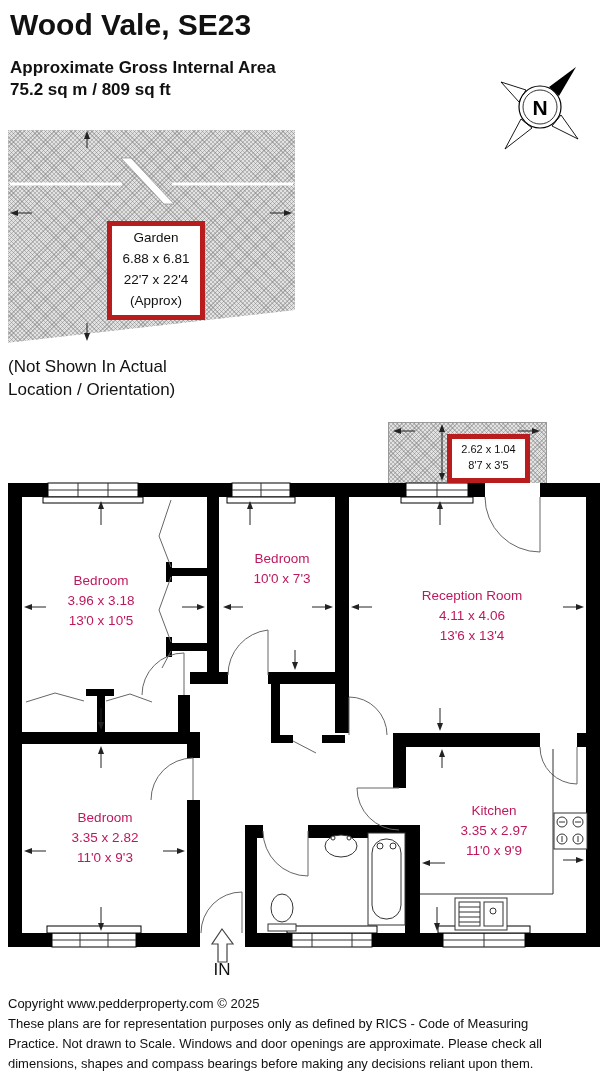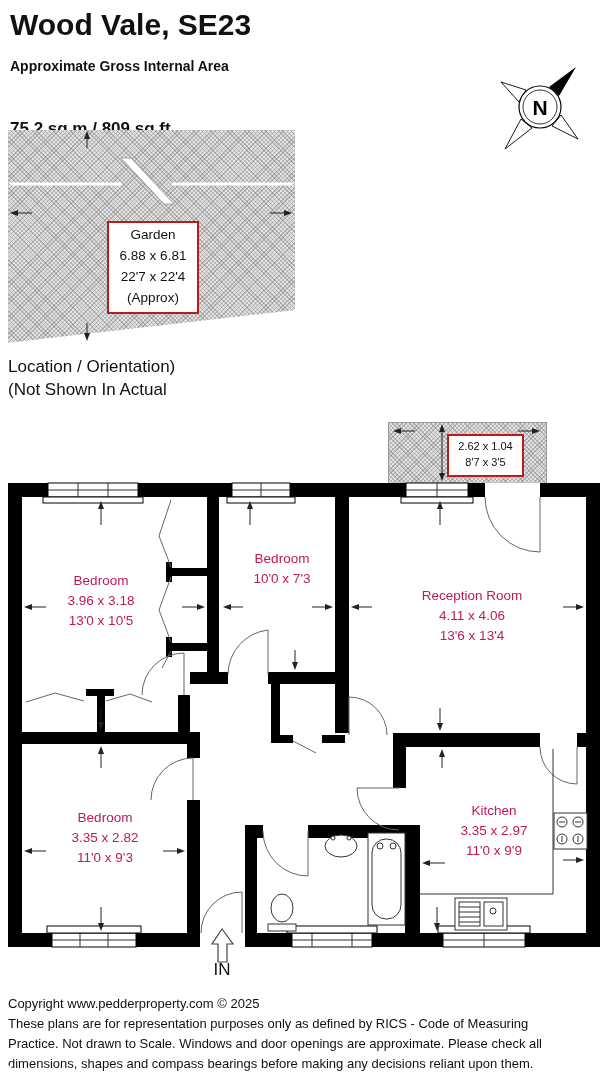"Approximate Gross Internal Area" .arealbl { font-size: 14px -> 17px }
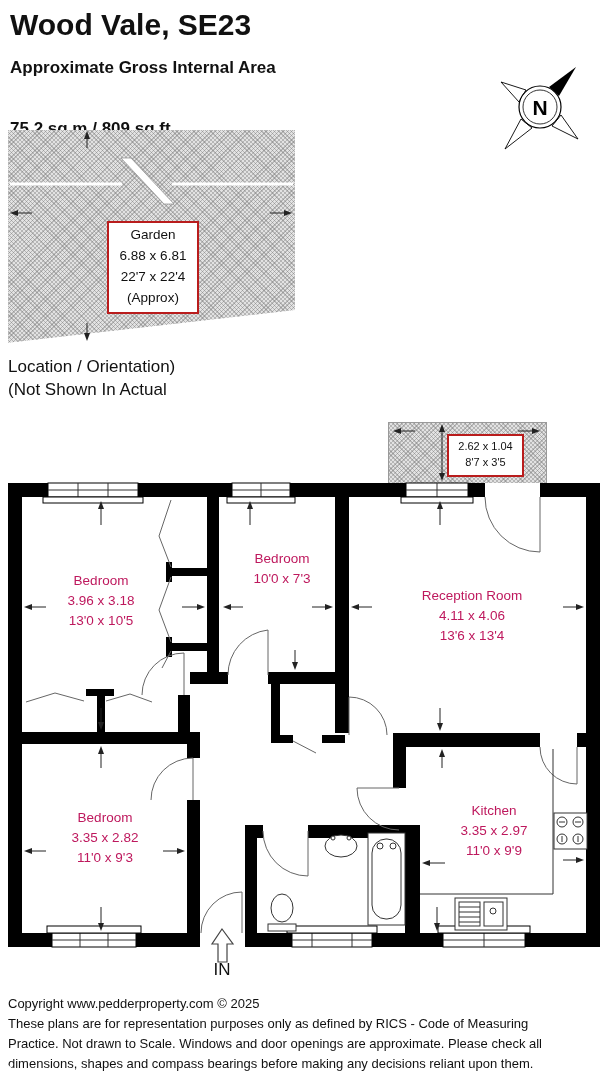"75.2 sq m / 809" .areaval { margin-top: 39px -> none }
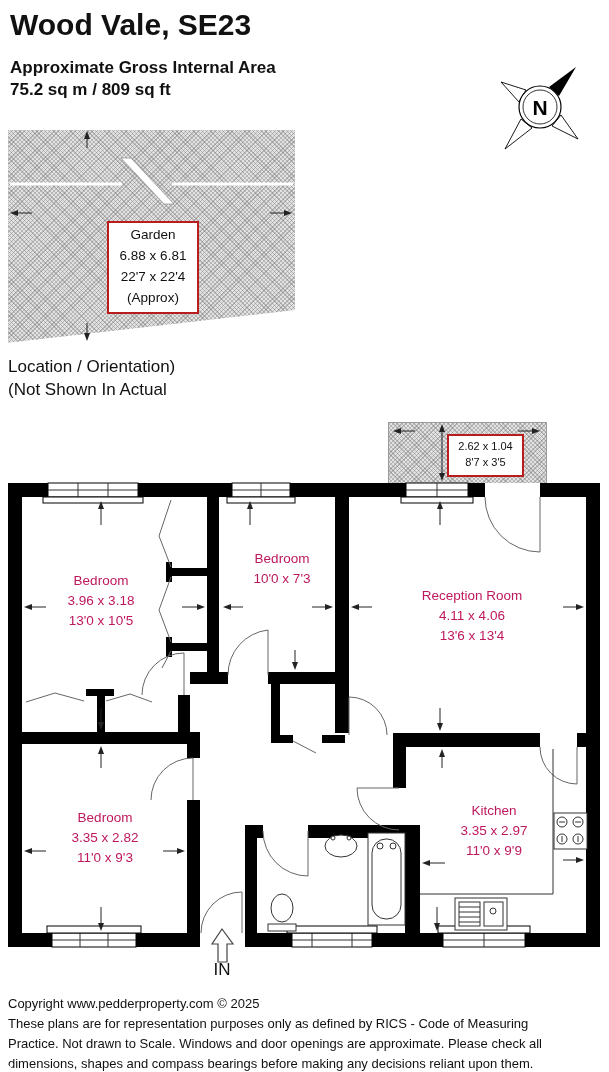"Garden" .labelbox { border: 2px solid #b91c1c -> 5px solid #b91c1c }
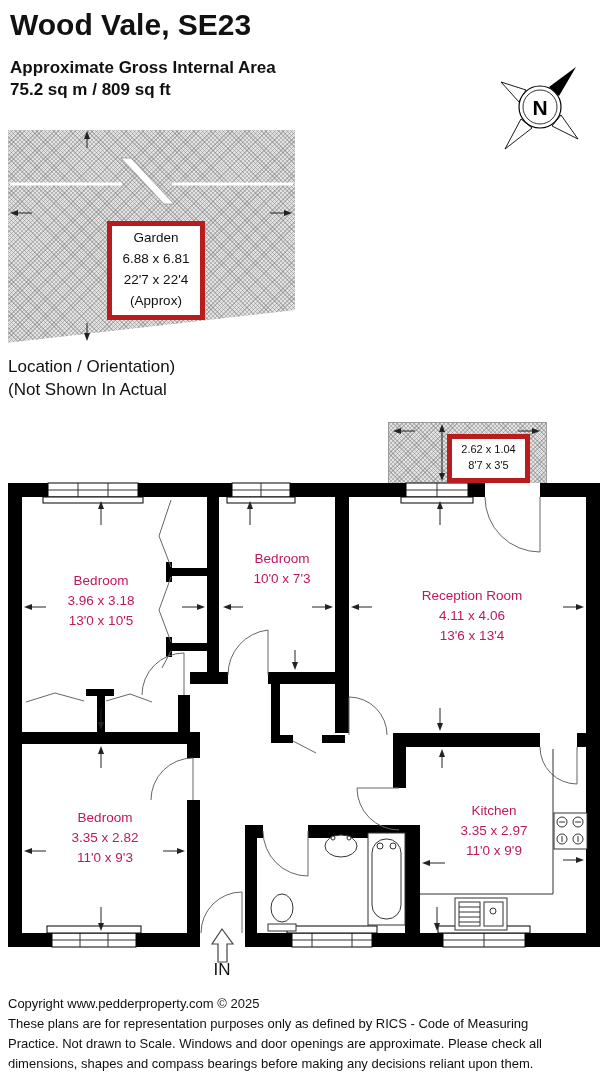"Location / Orientation)" div { order: before "(Not Shown In Actual" -> after "(Not Shown In Actual" }
